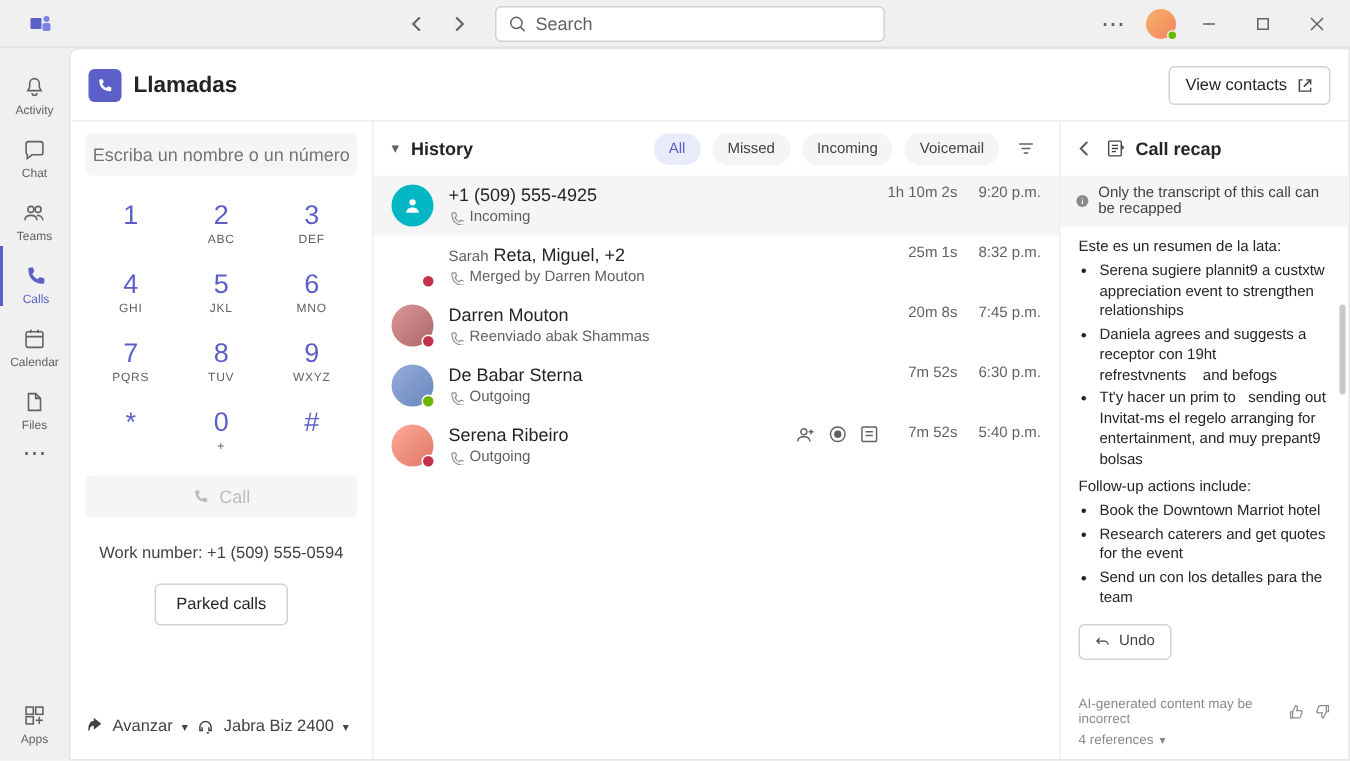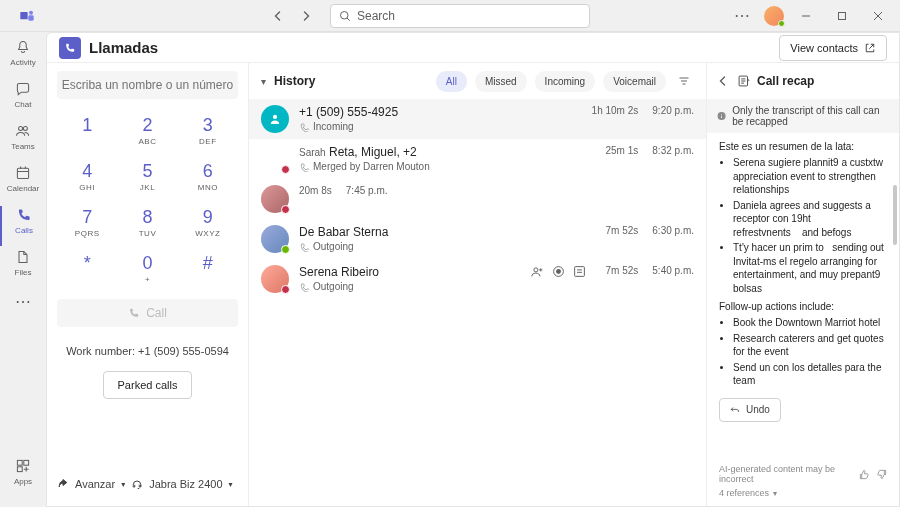"Llamadas" .page-header { height: 30px -> 48px }
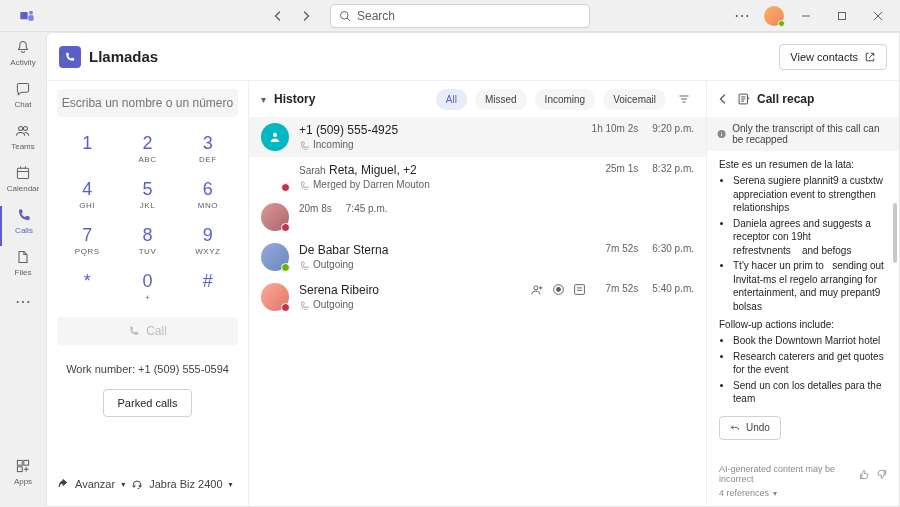"Activity" .rail-item { justify-content: flex-start -> flex-end }
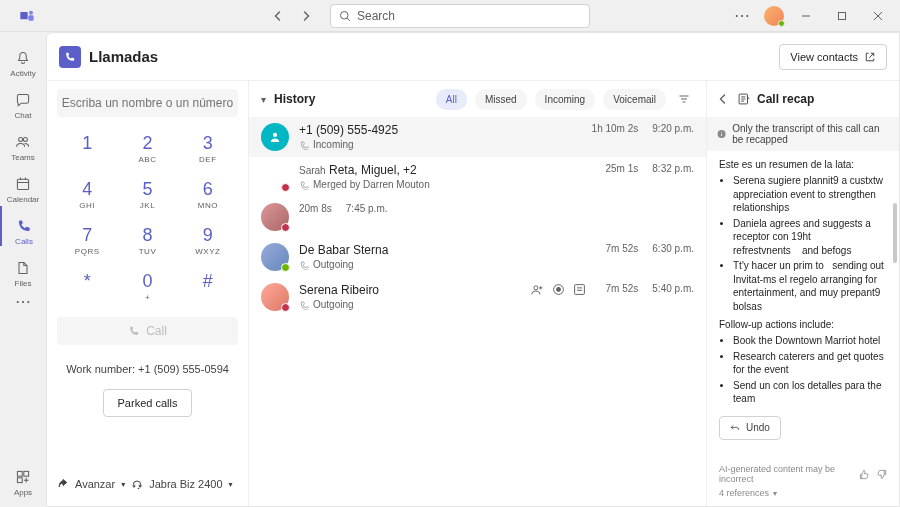"Darren Mouton" div.hinfo { html: none -> <div> <div>Darren Mouton</div> <div><svg> <path></path> </svg>Reenviado abak Shammas</div> </div> }
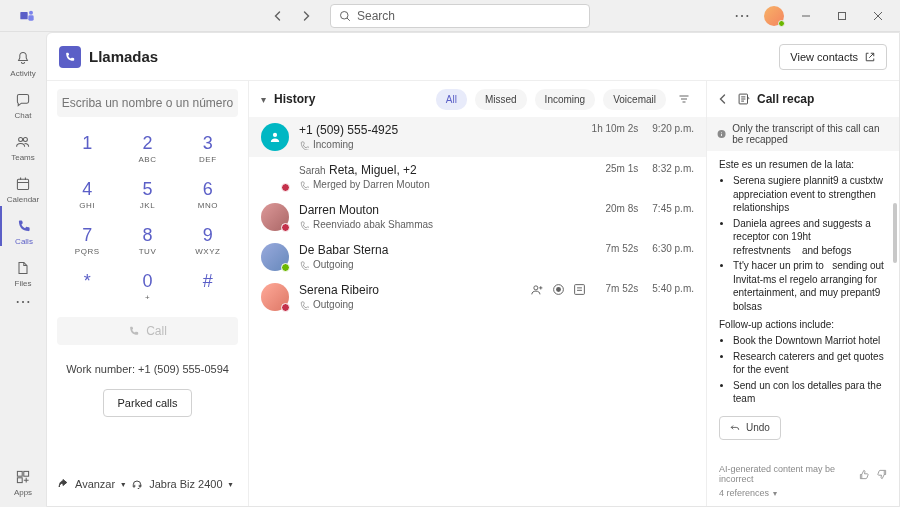"Calendar" div.rail-item { order: before "Calls" -> after "Calls" }
